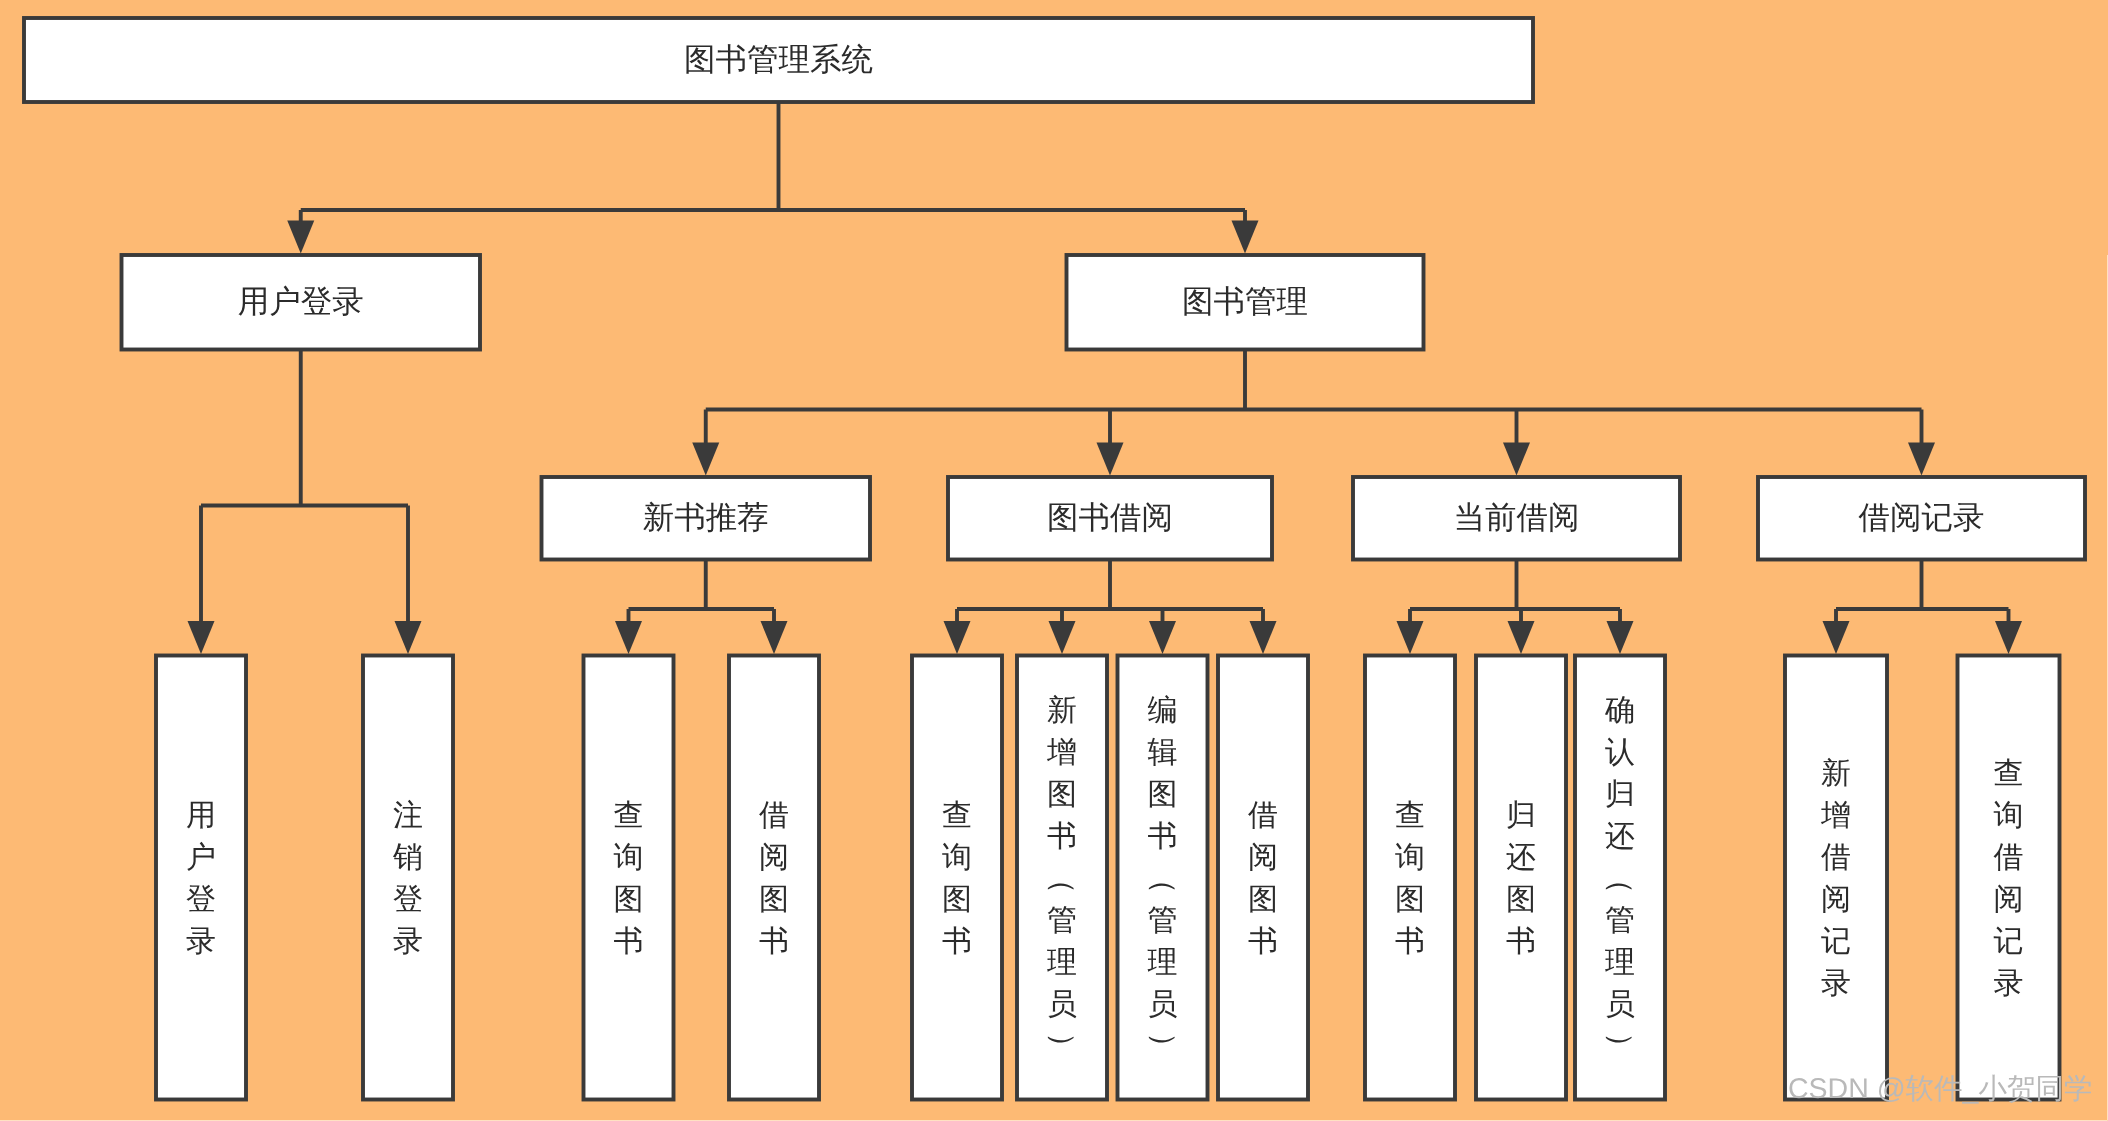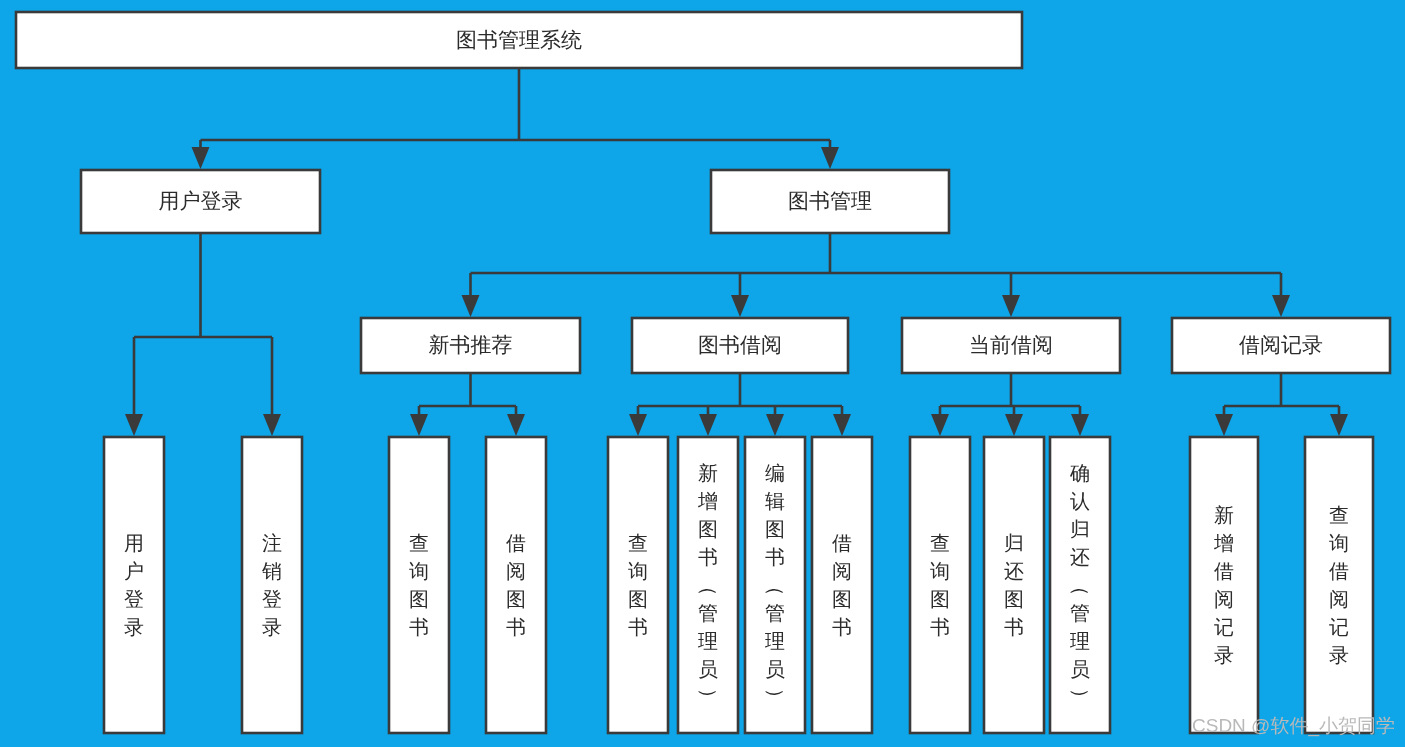"图书管理系统" #diagram-root { background: #0ea5e9 -> #fdba74 }
